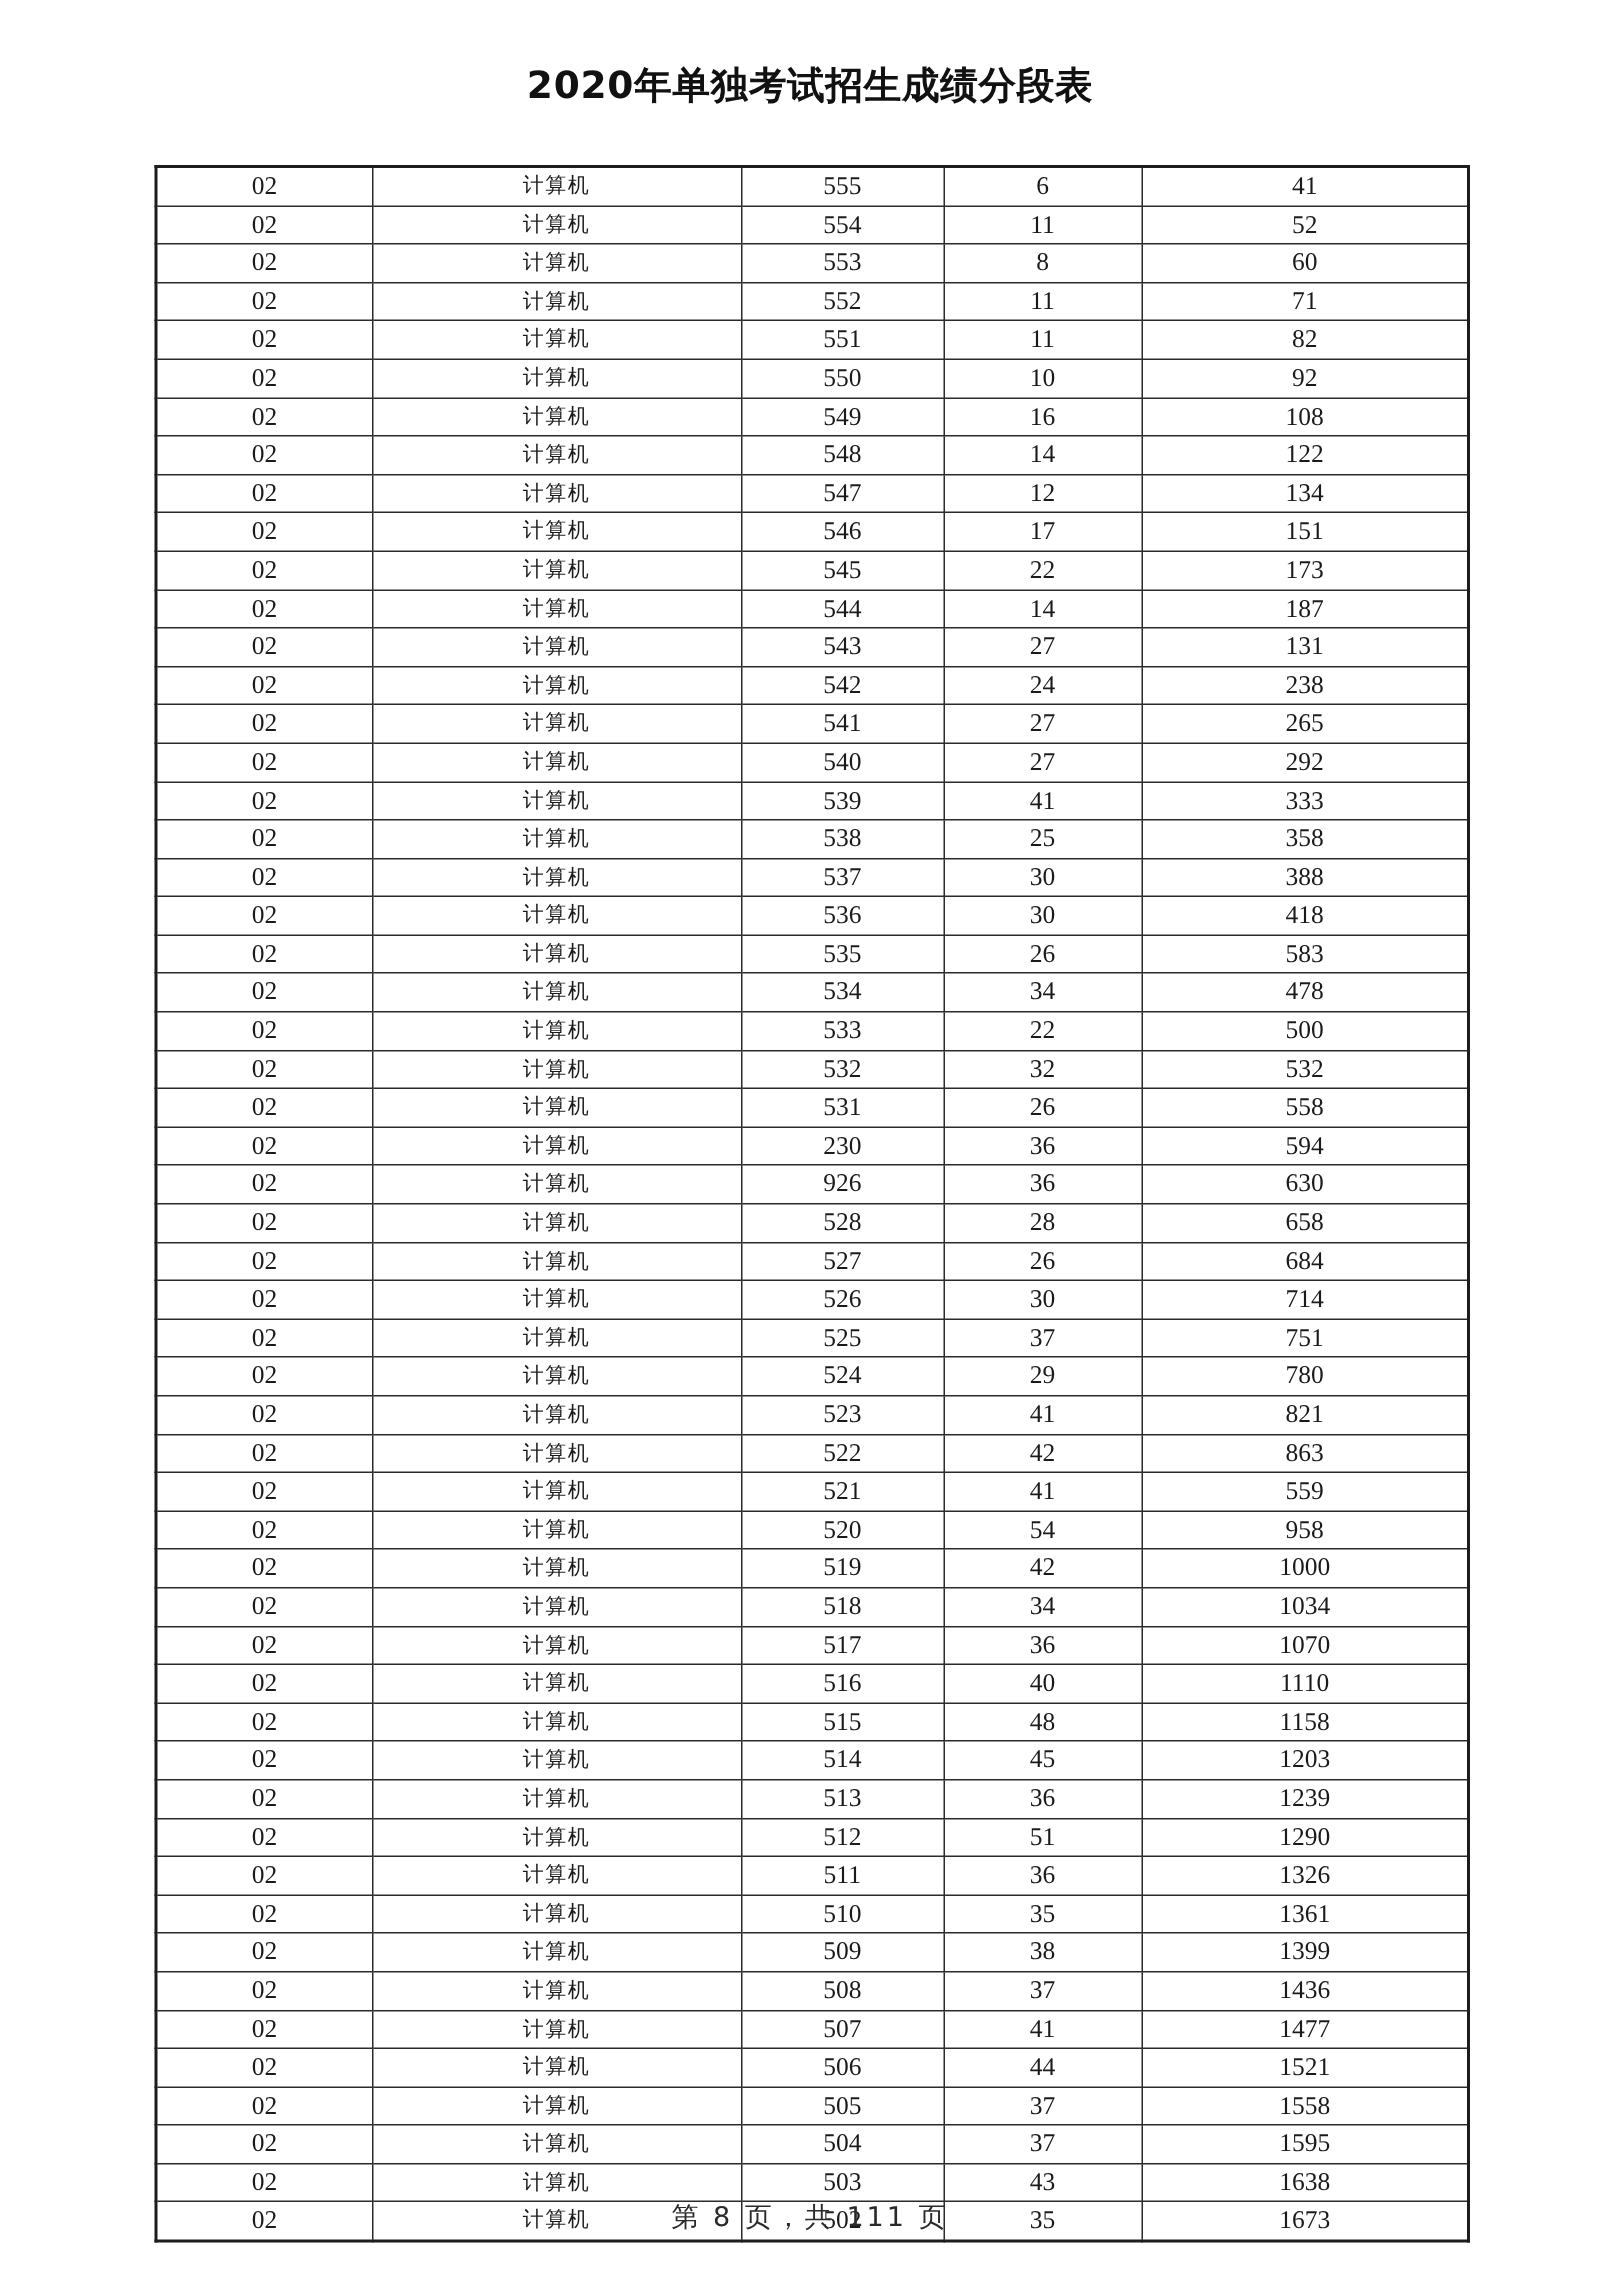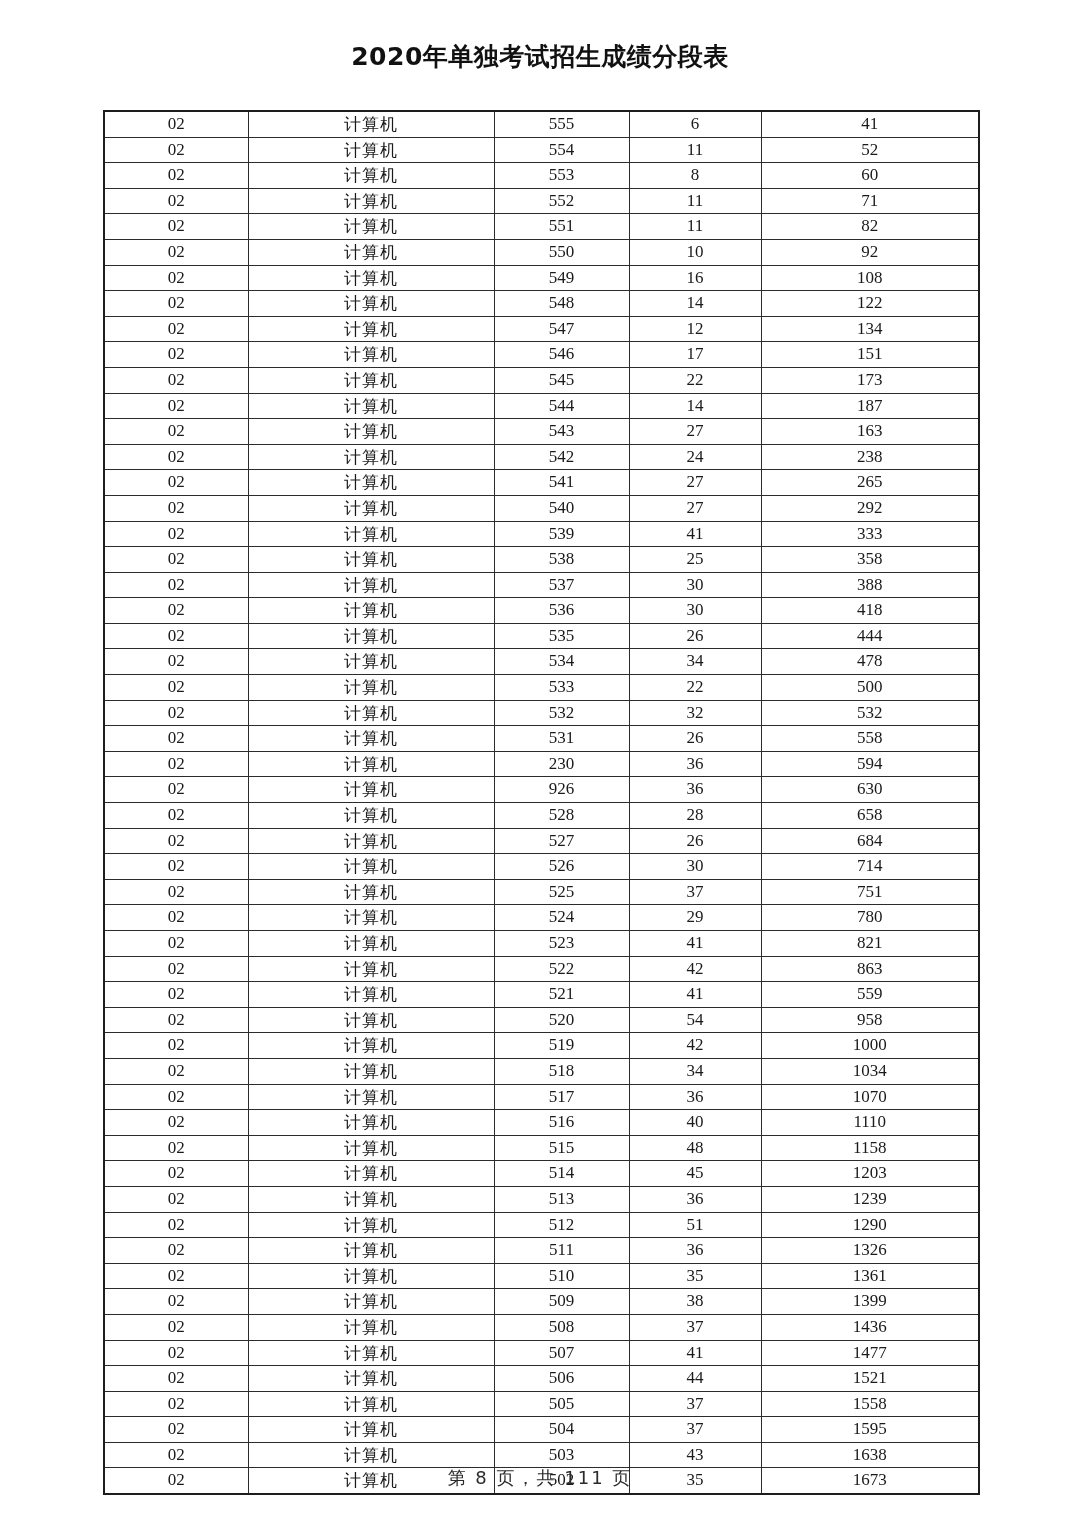"计算机" table.score-table td.cn { font-size: 17px -> 14px }
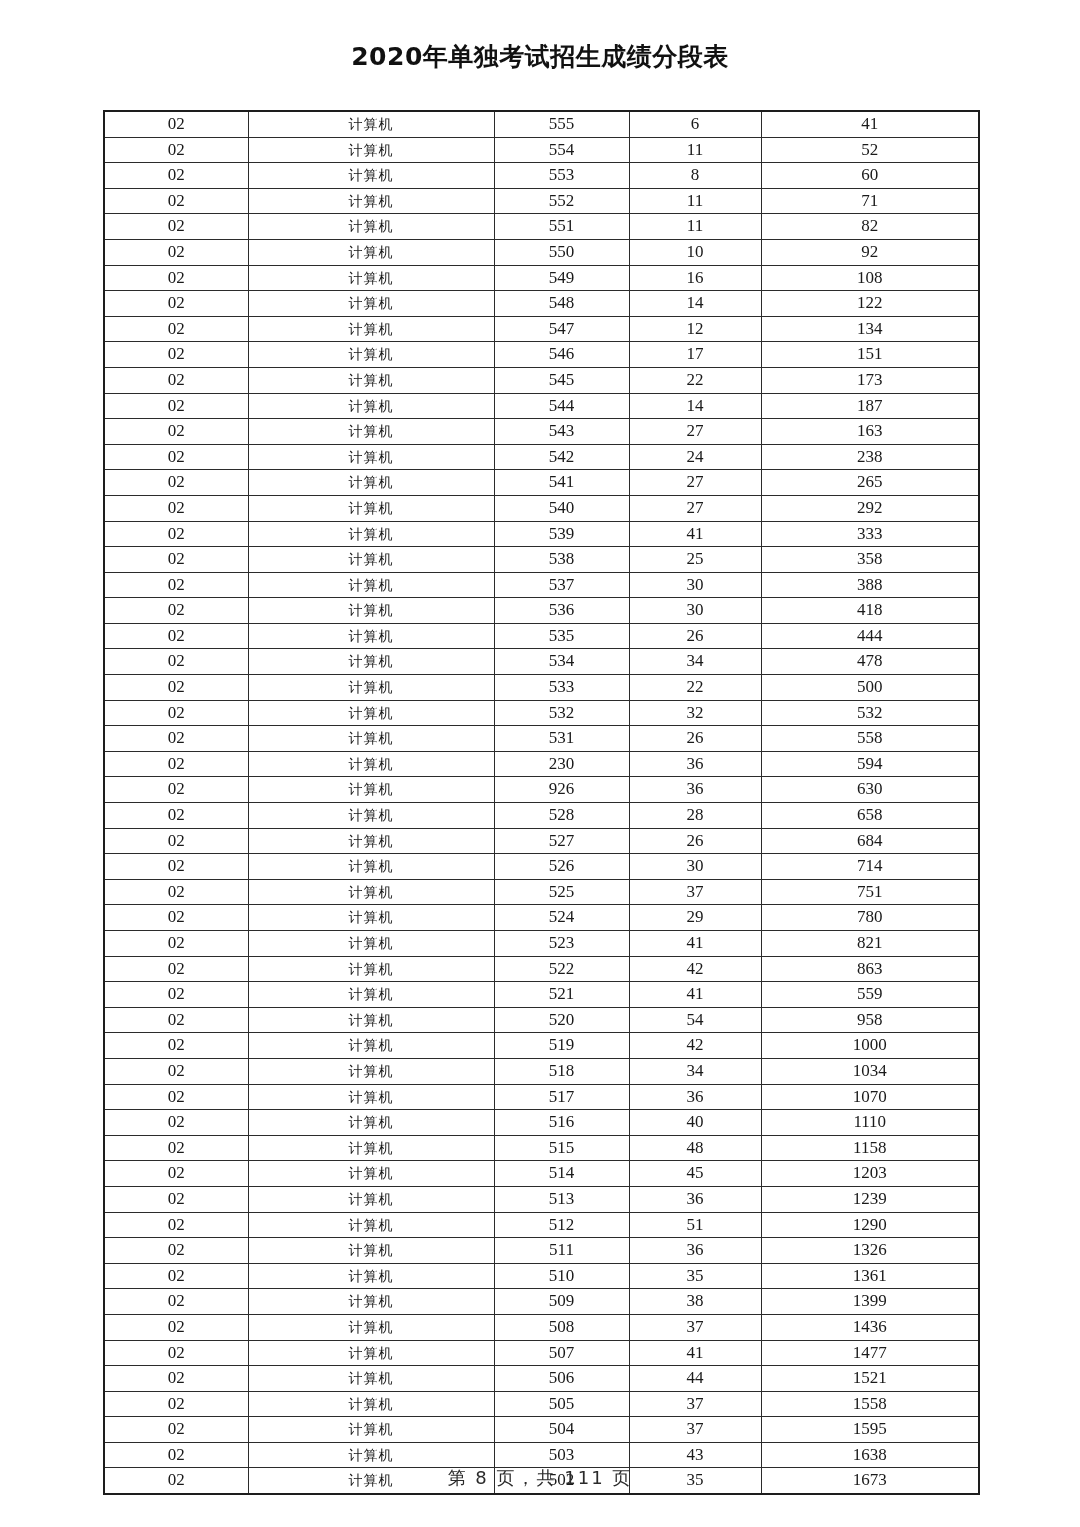"163" td { text: 163 -> 131 }
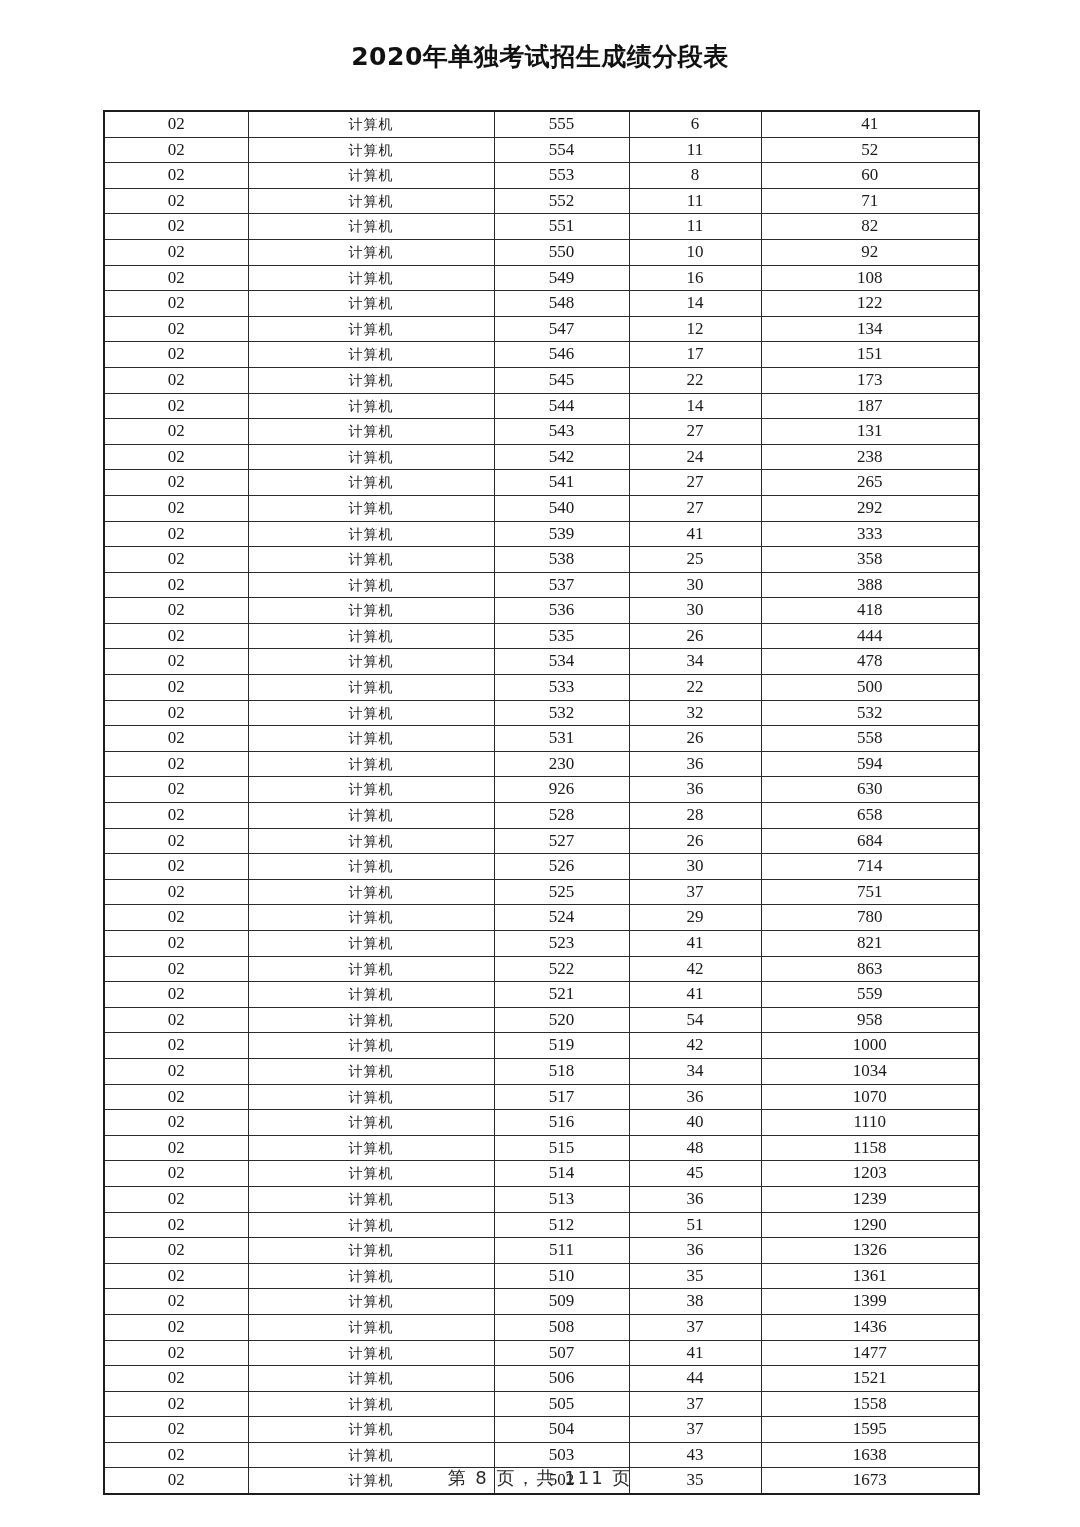"444" td { text: 444 -> 583 }
